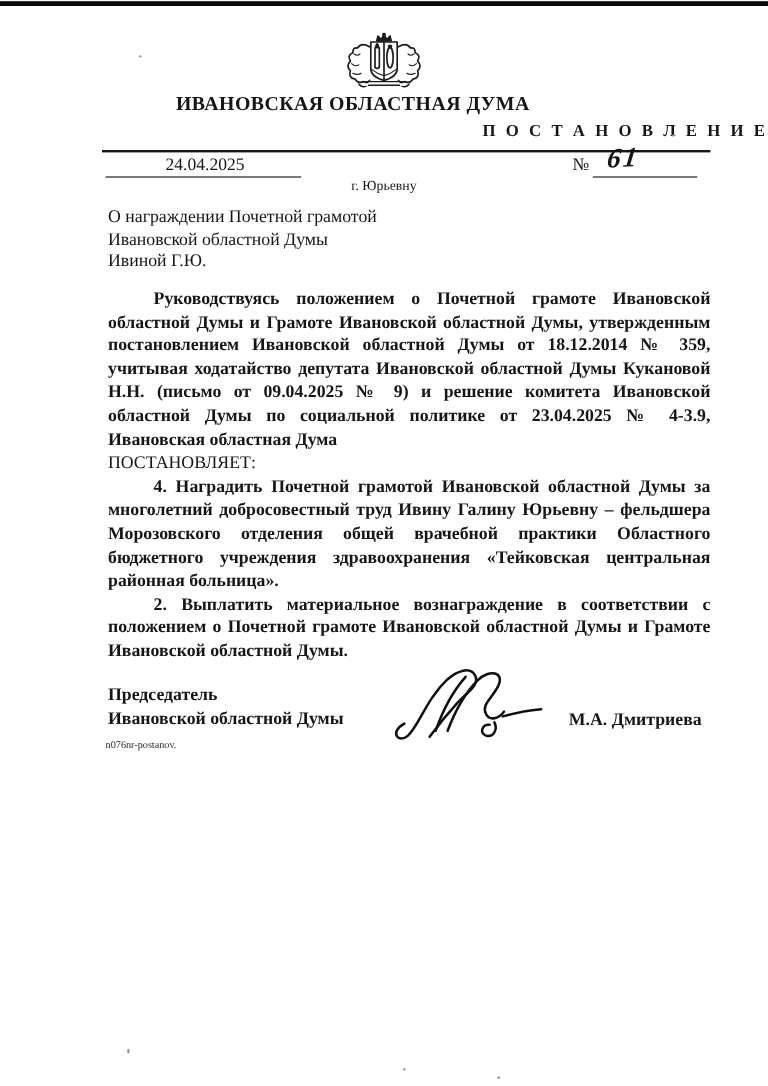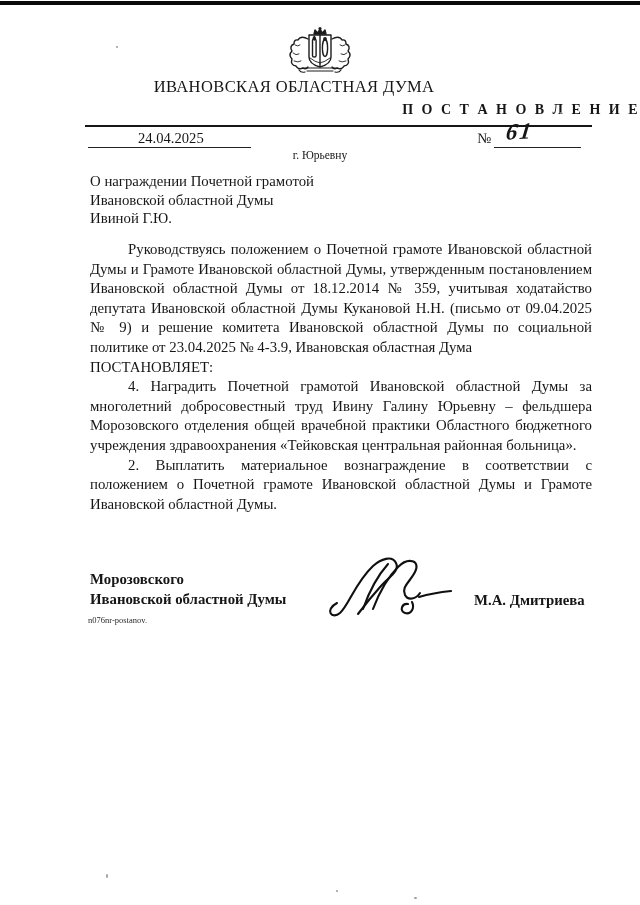"ИВАНОВСКАЯ ОБЛАСТНАЯ ДУМА" .org-title { font-weight: normal -> bold }
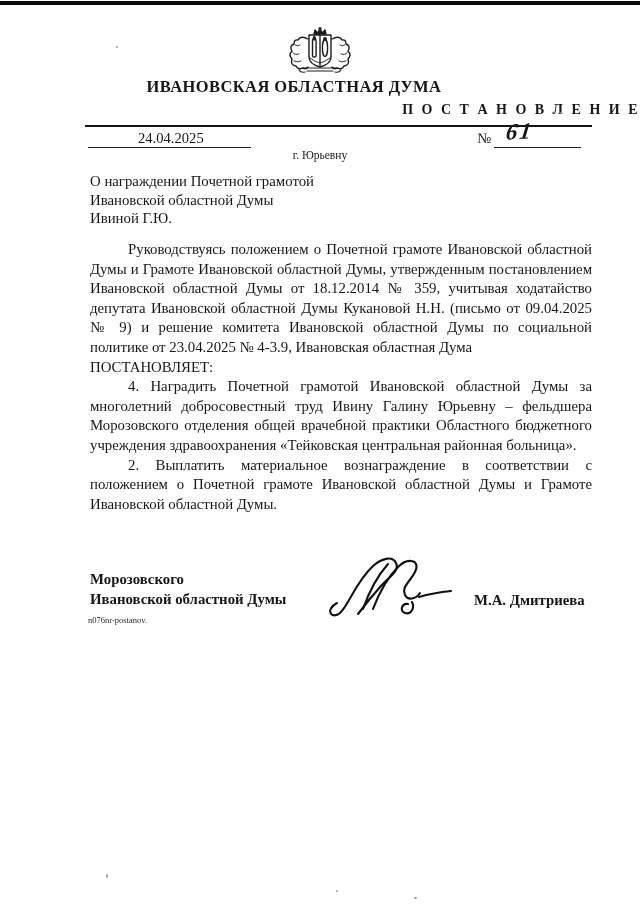"Руководствуясь положением о Почетной" .indent { font-weight: none -> bold }
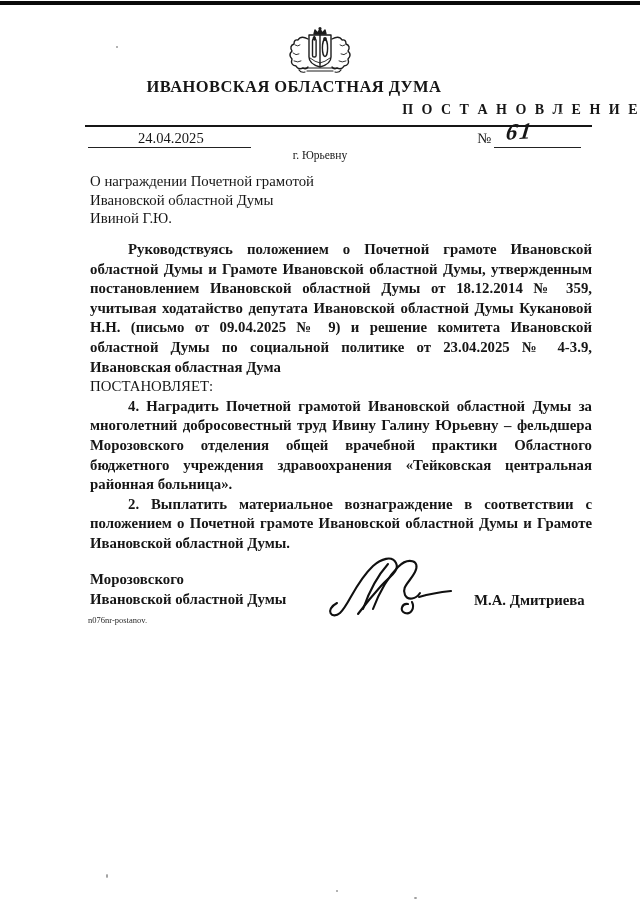"Морозовского" div { text: Морозовского -> Председатель }
